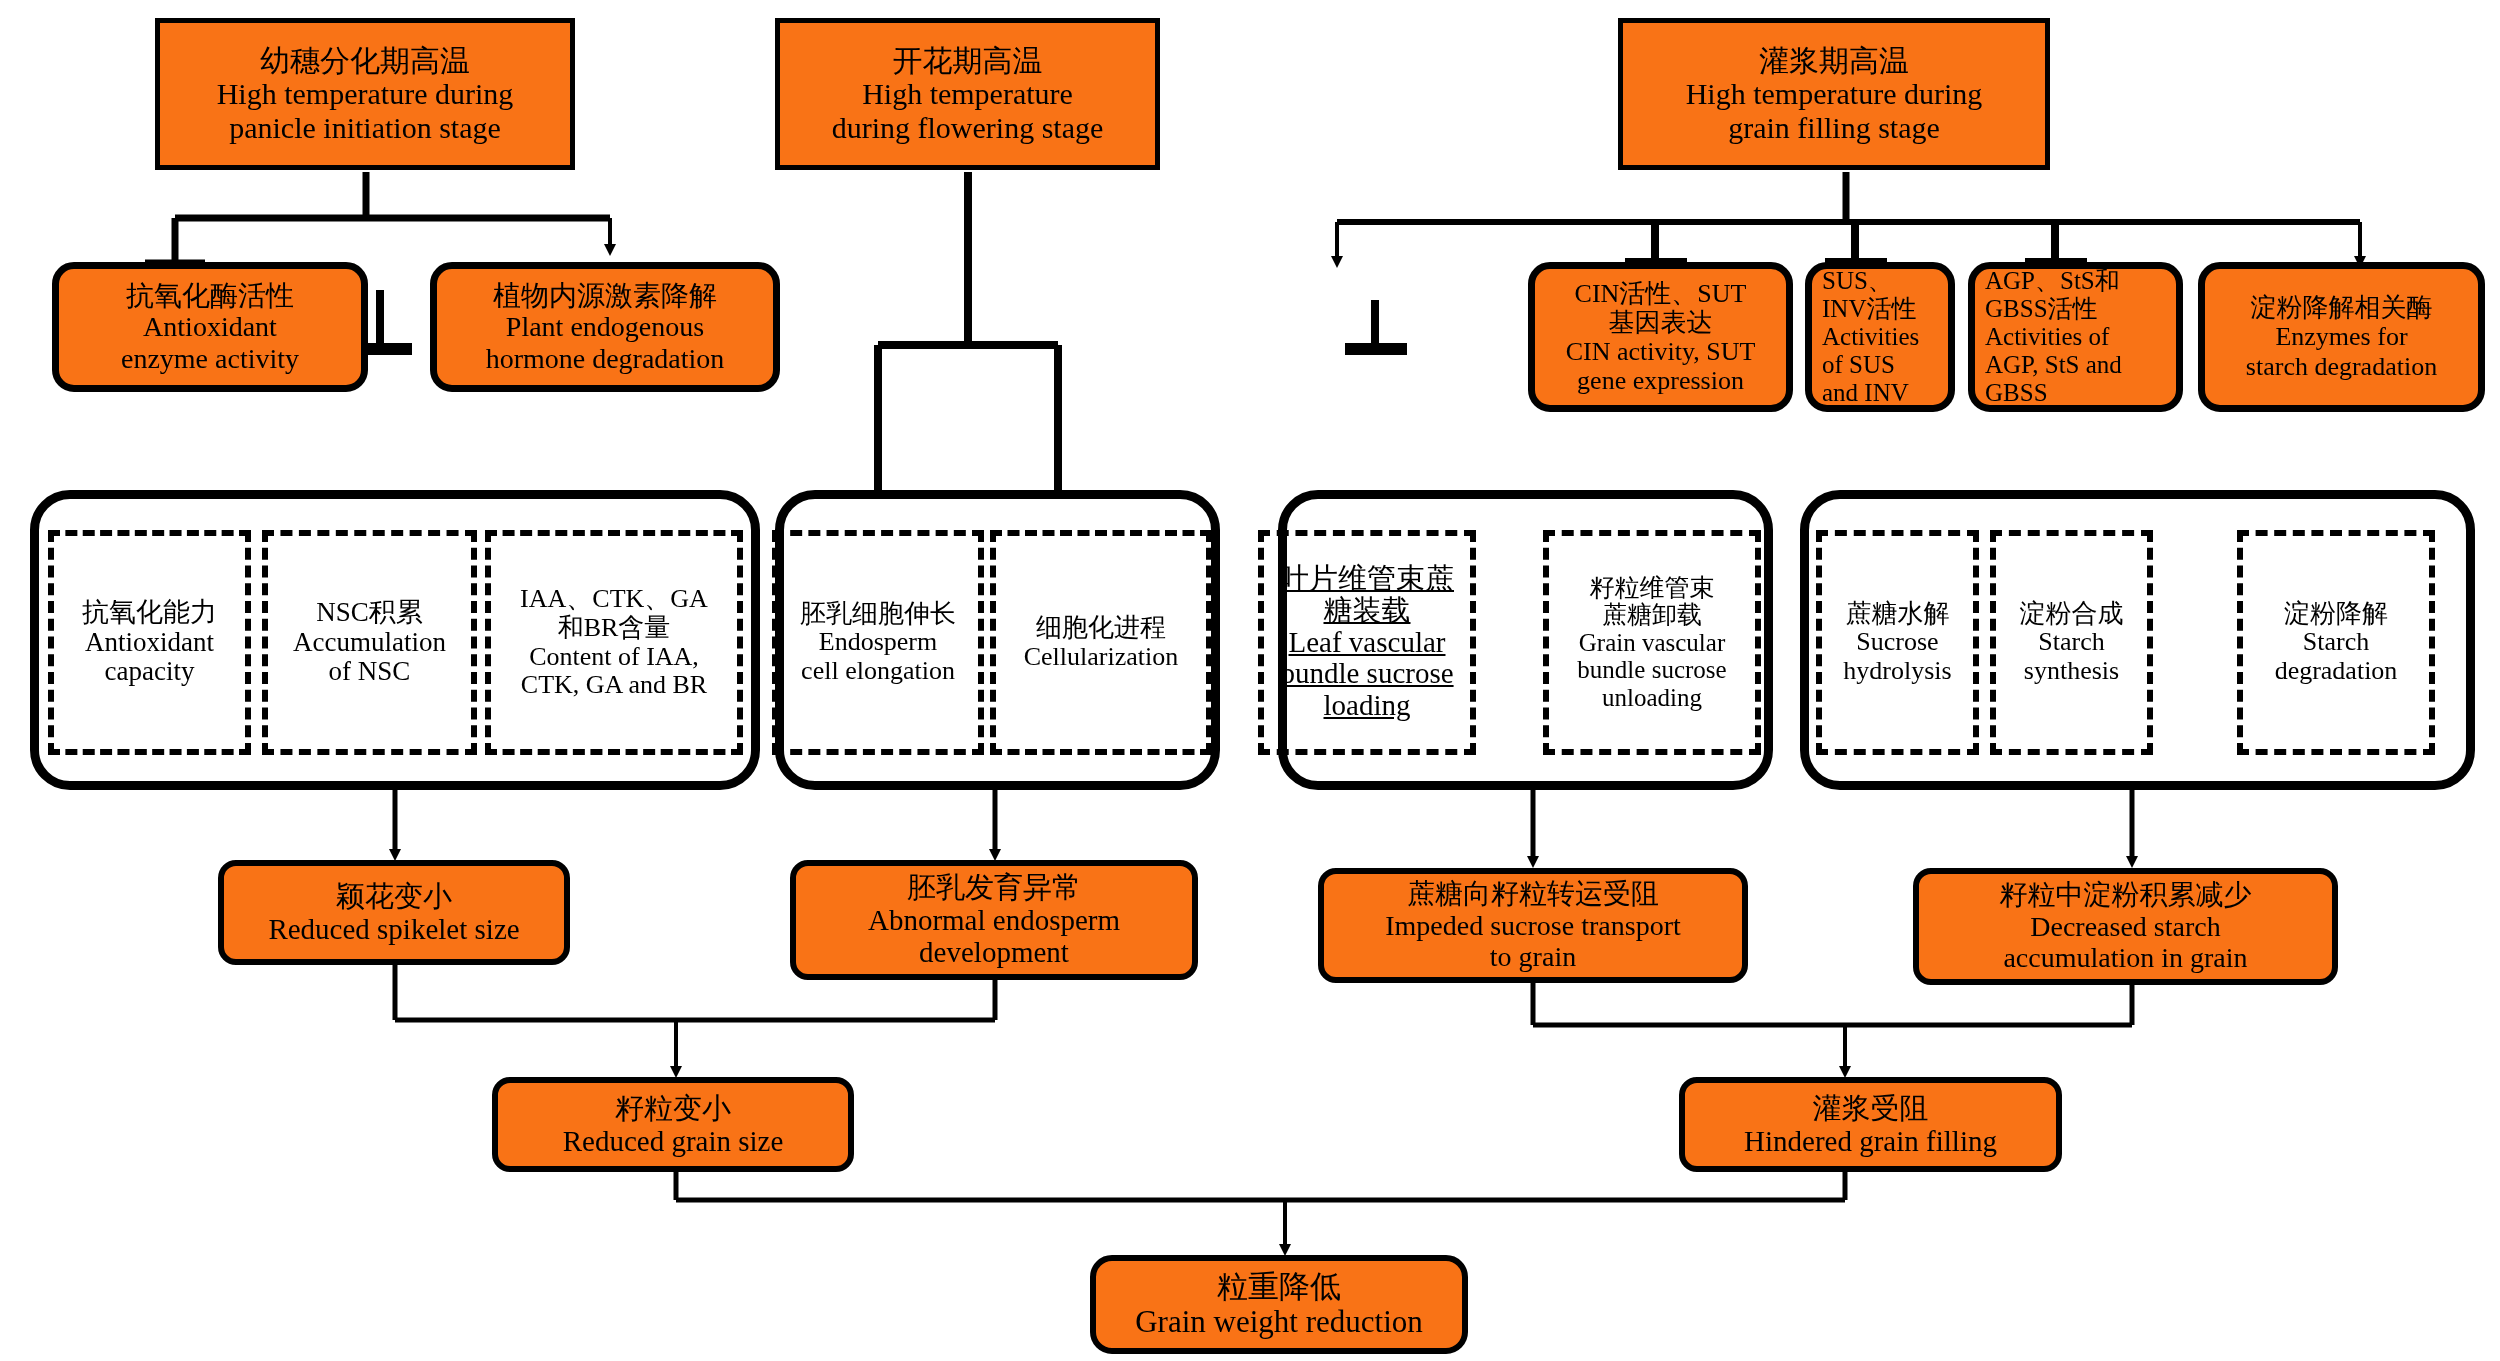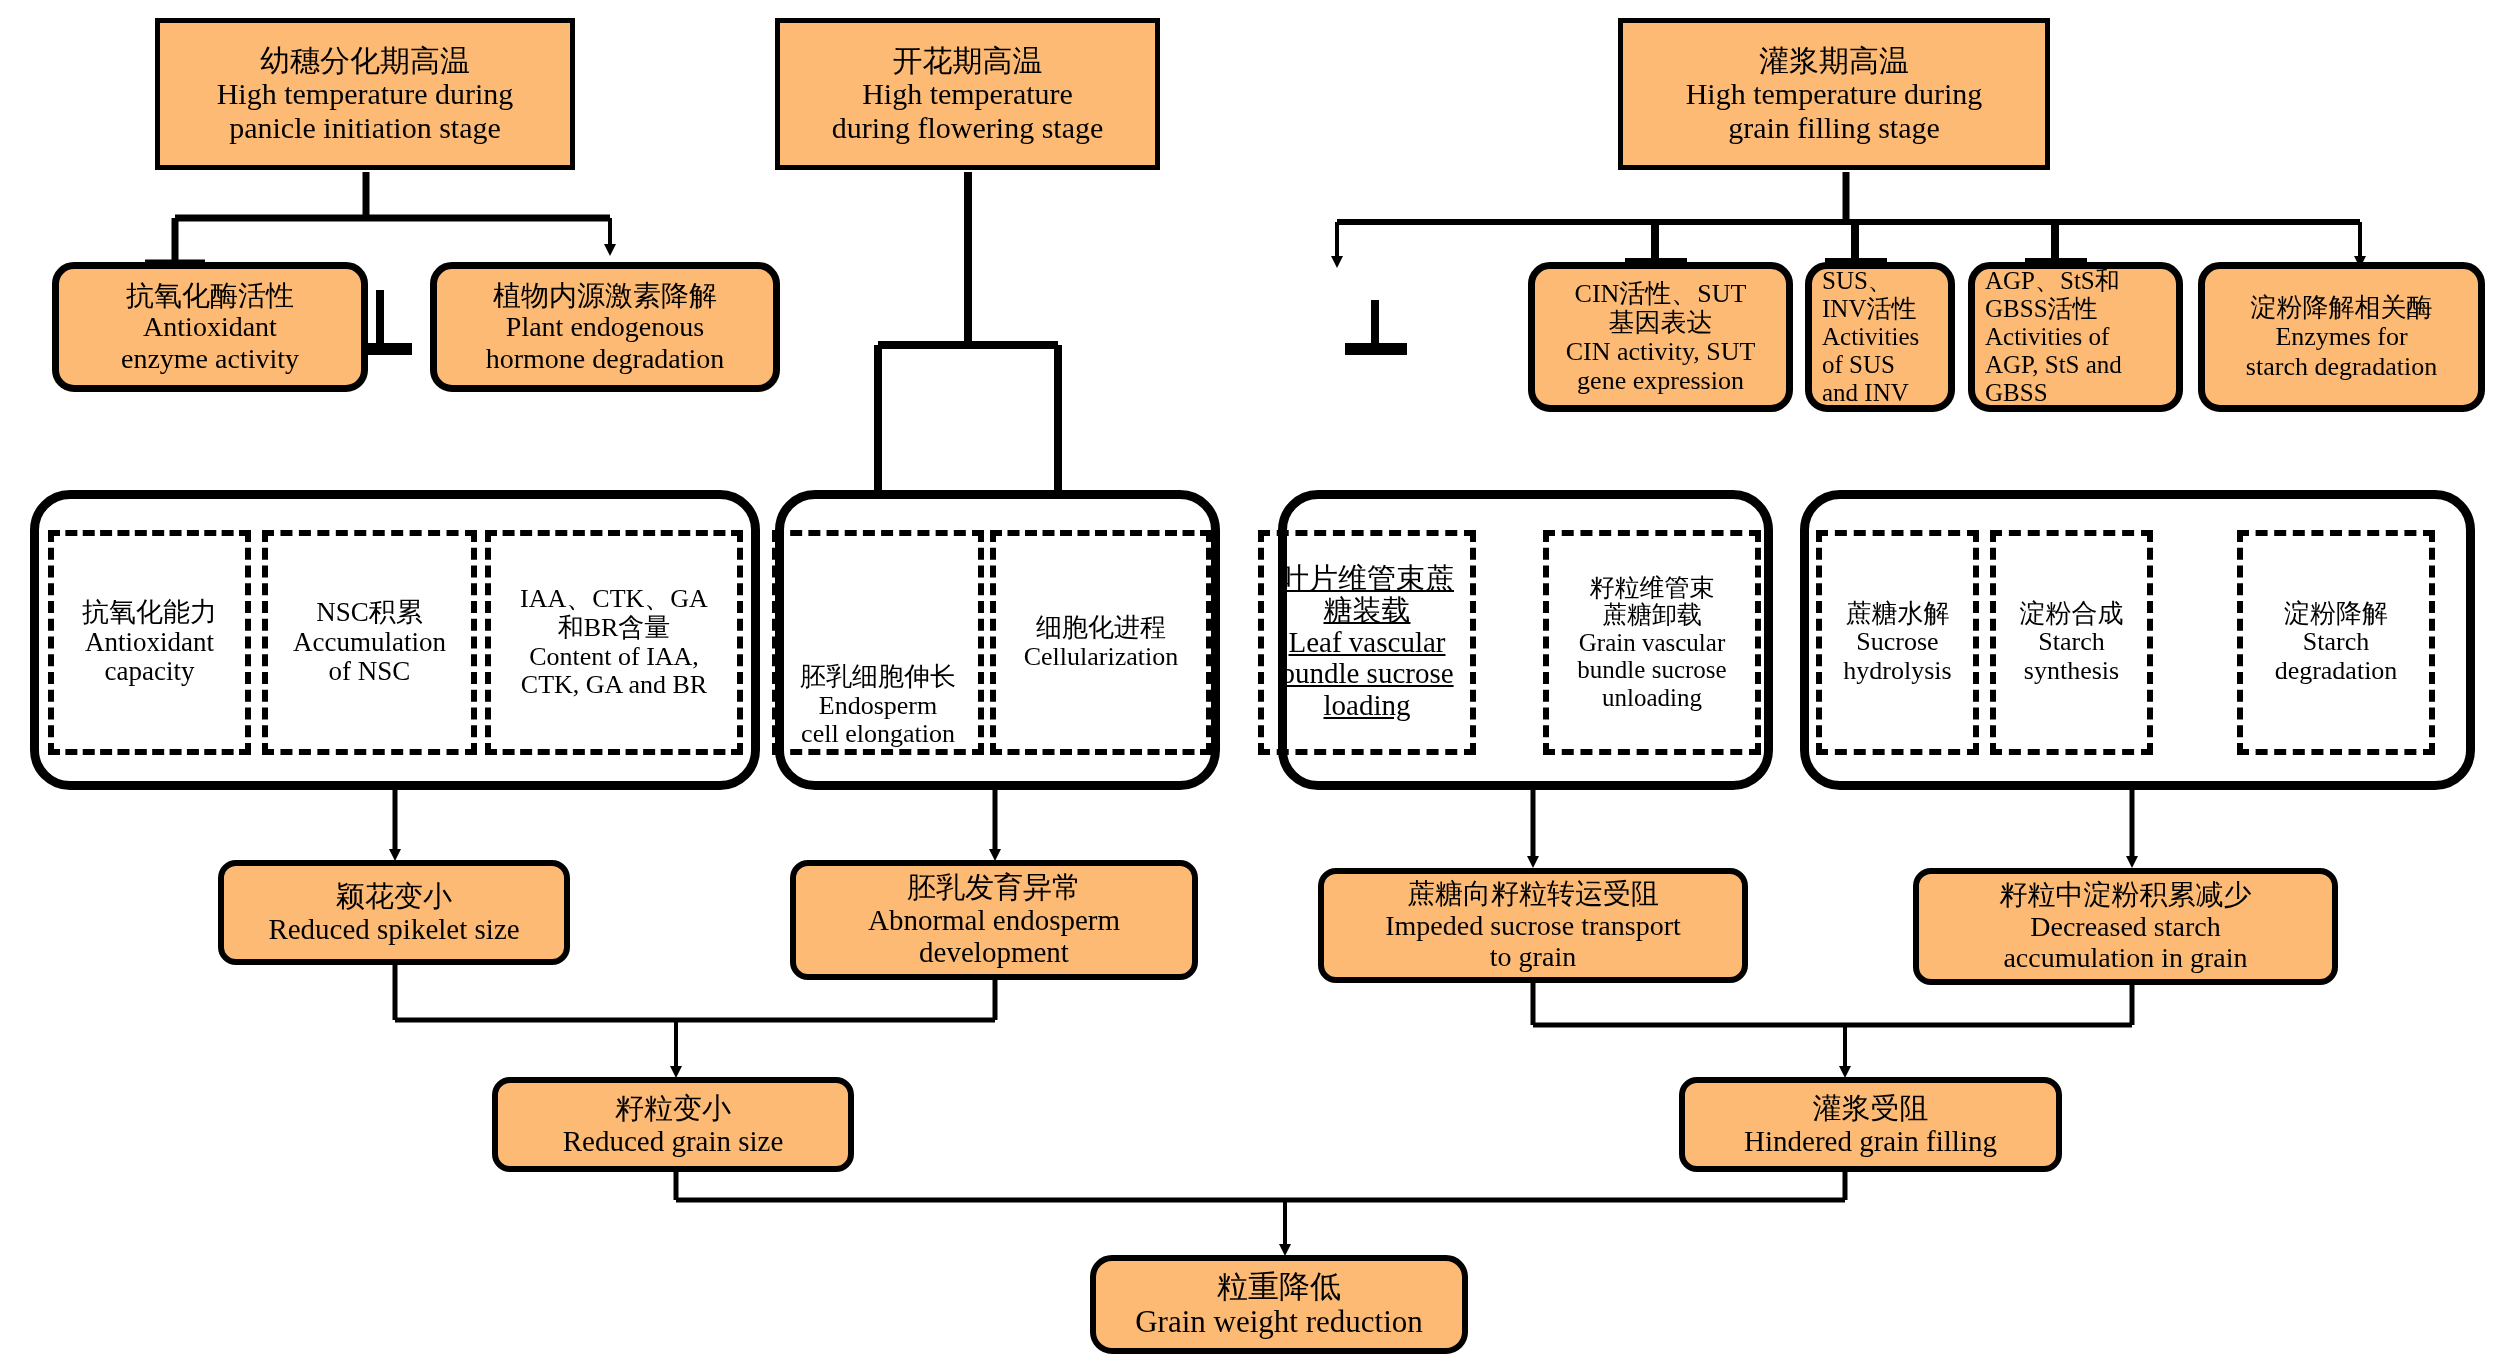"幼穗分化期高温" .node { background: #fdba74 -> #f97316 }
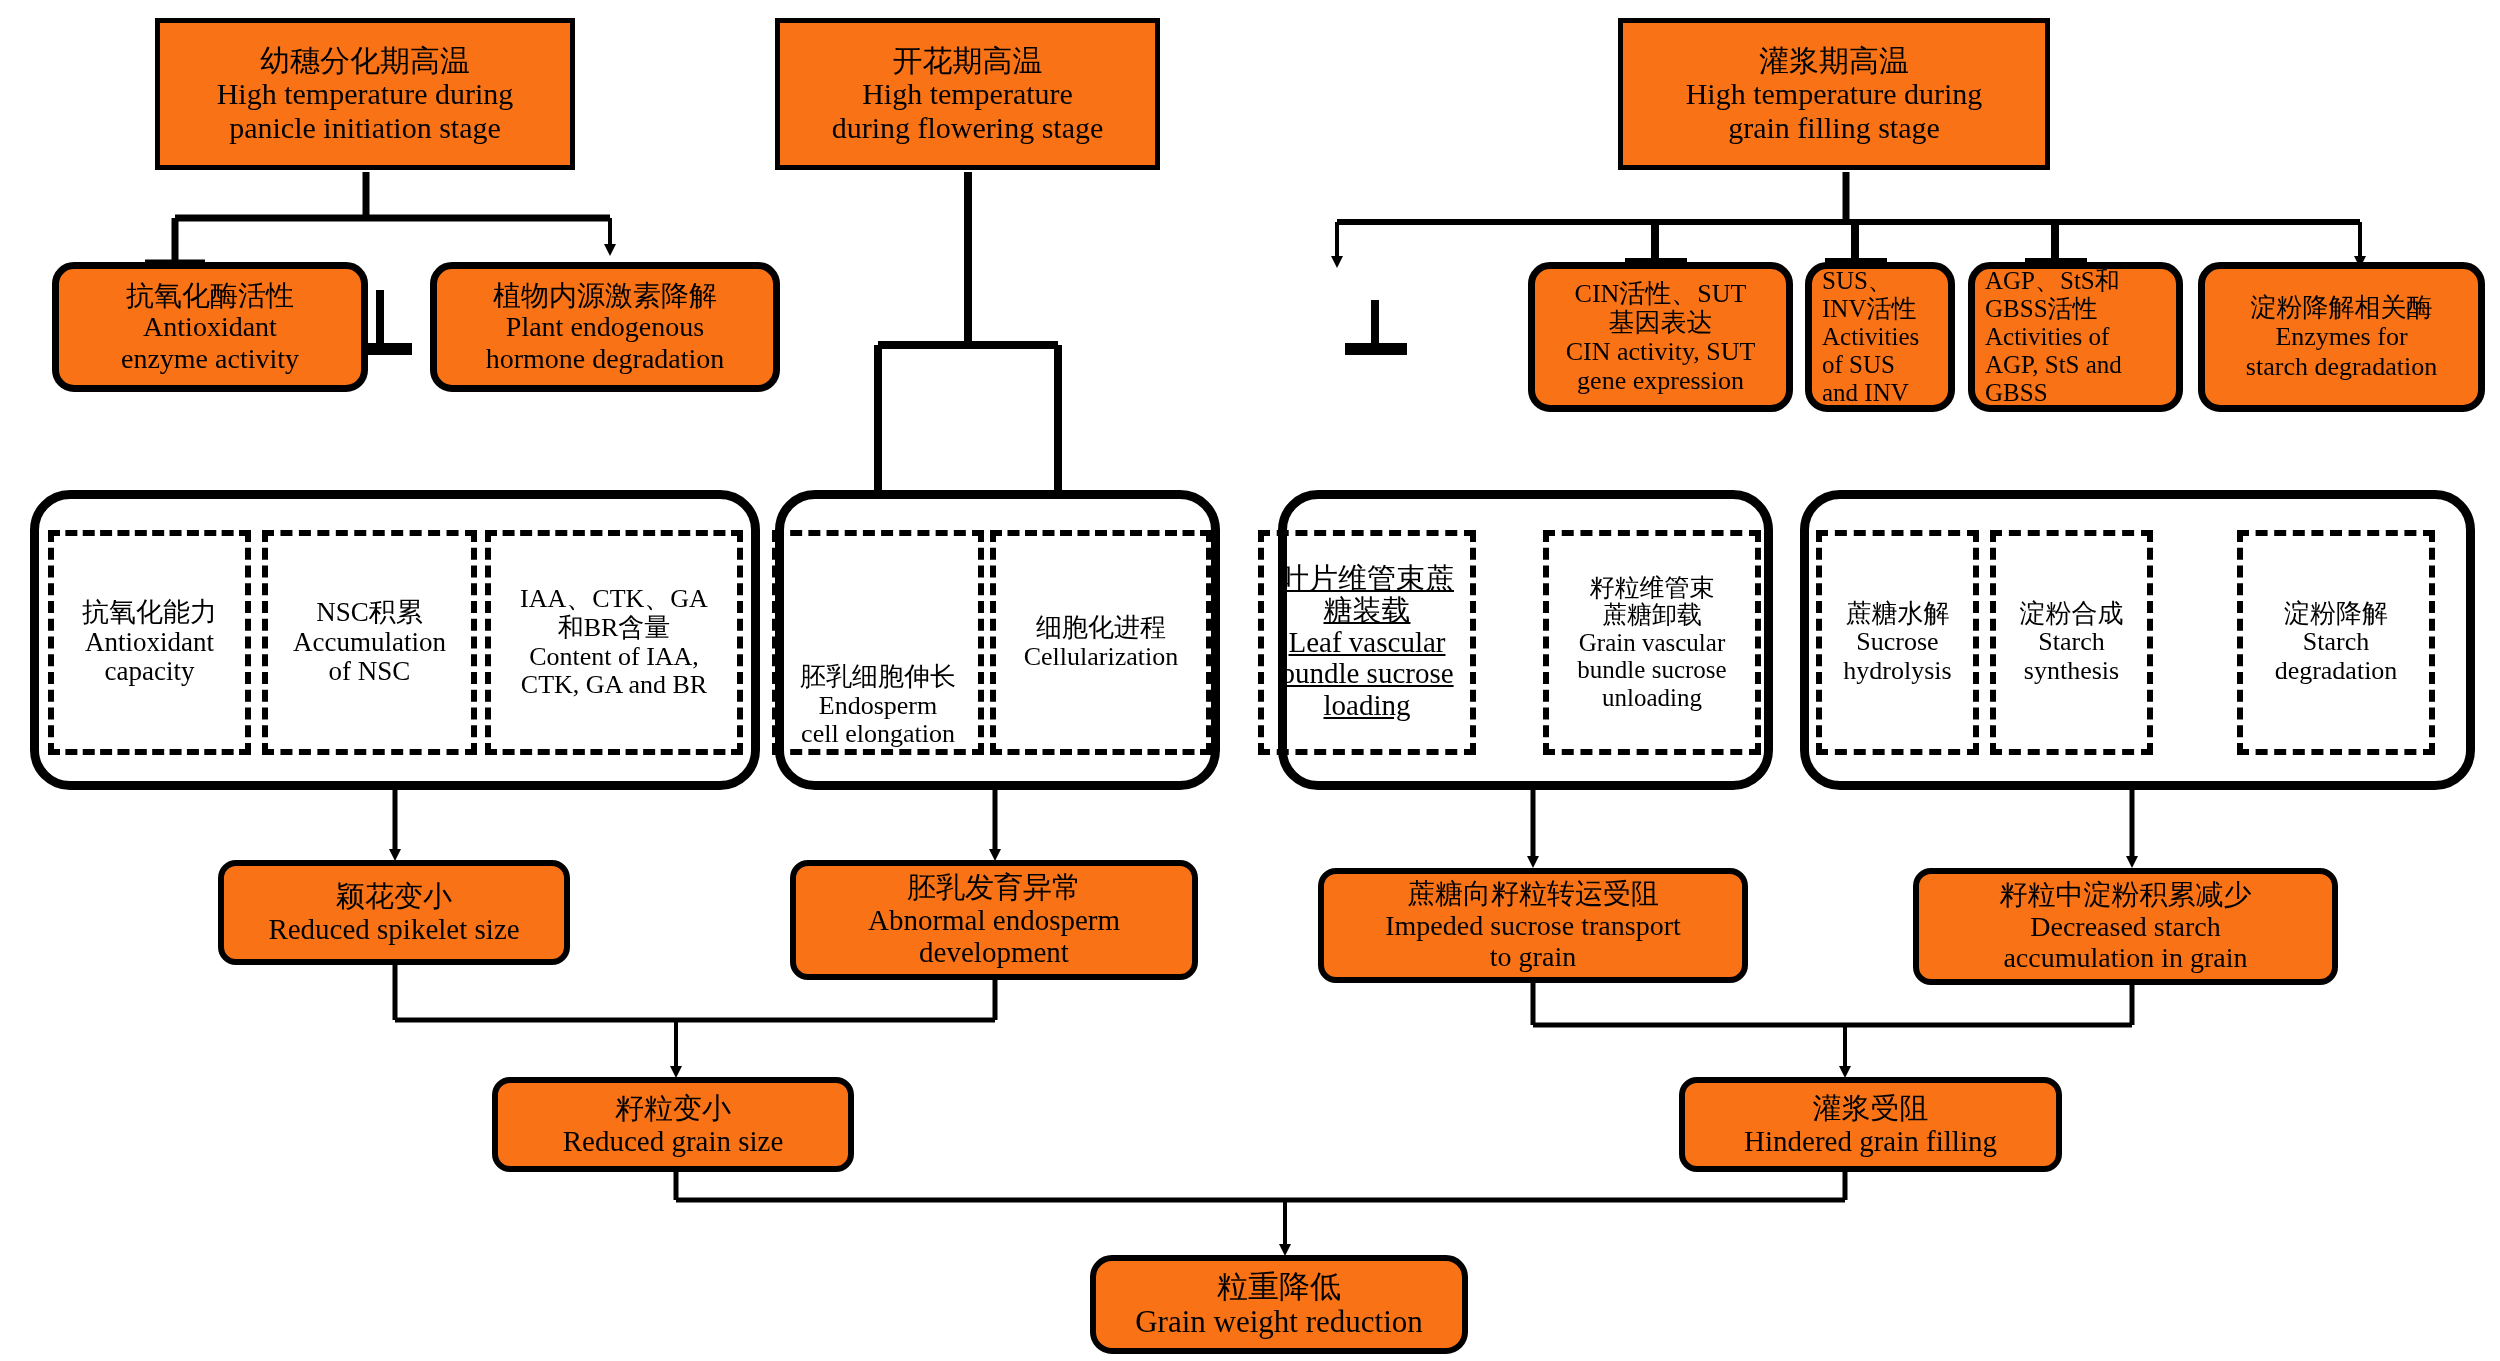"胚乳细胞伸长" div.dash { align-items: flex-end -> none }
